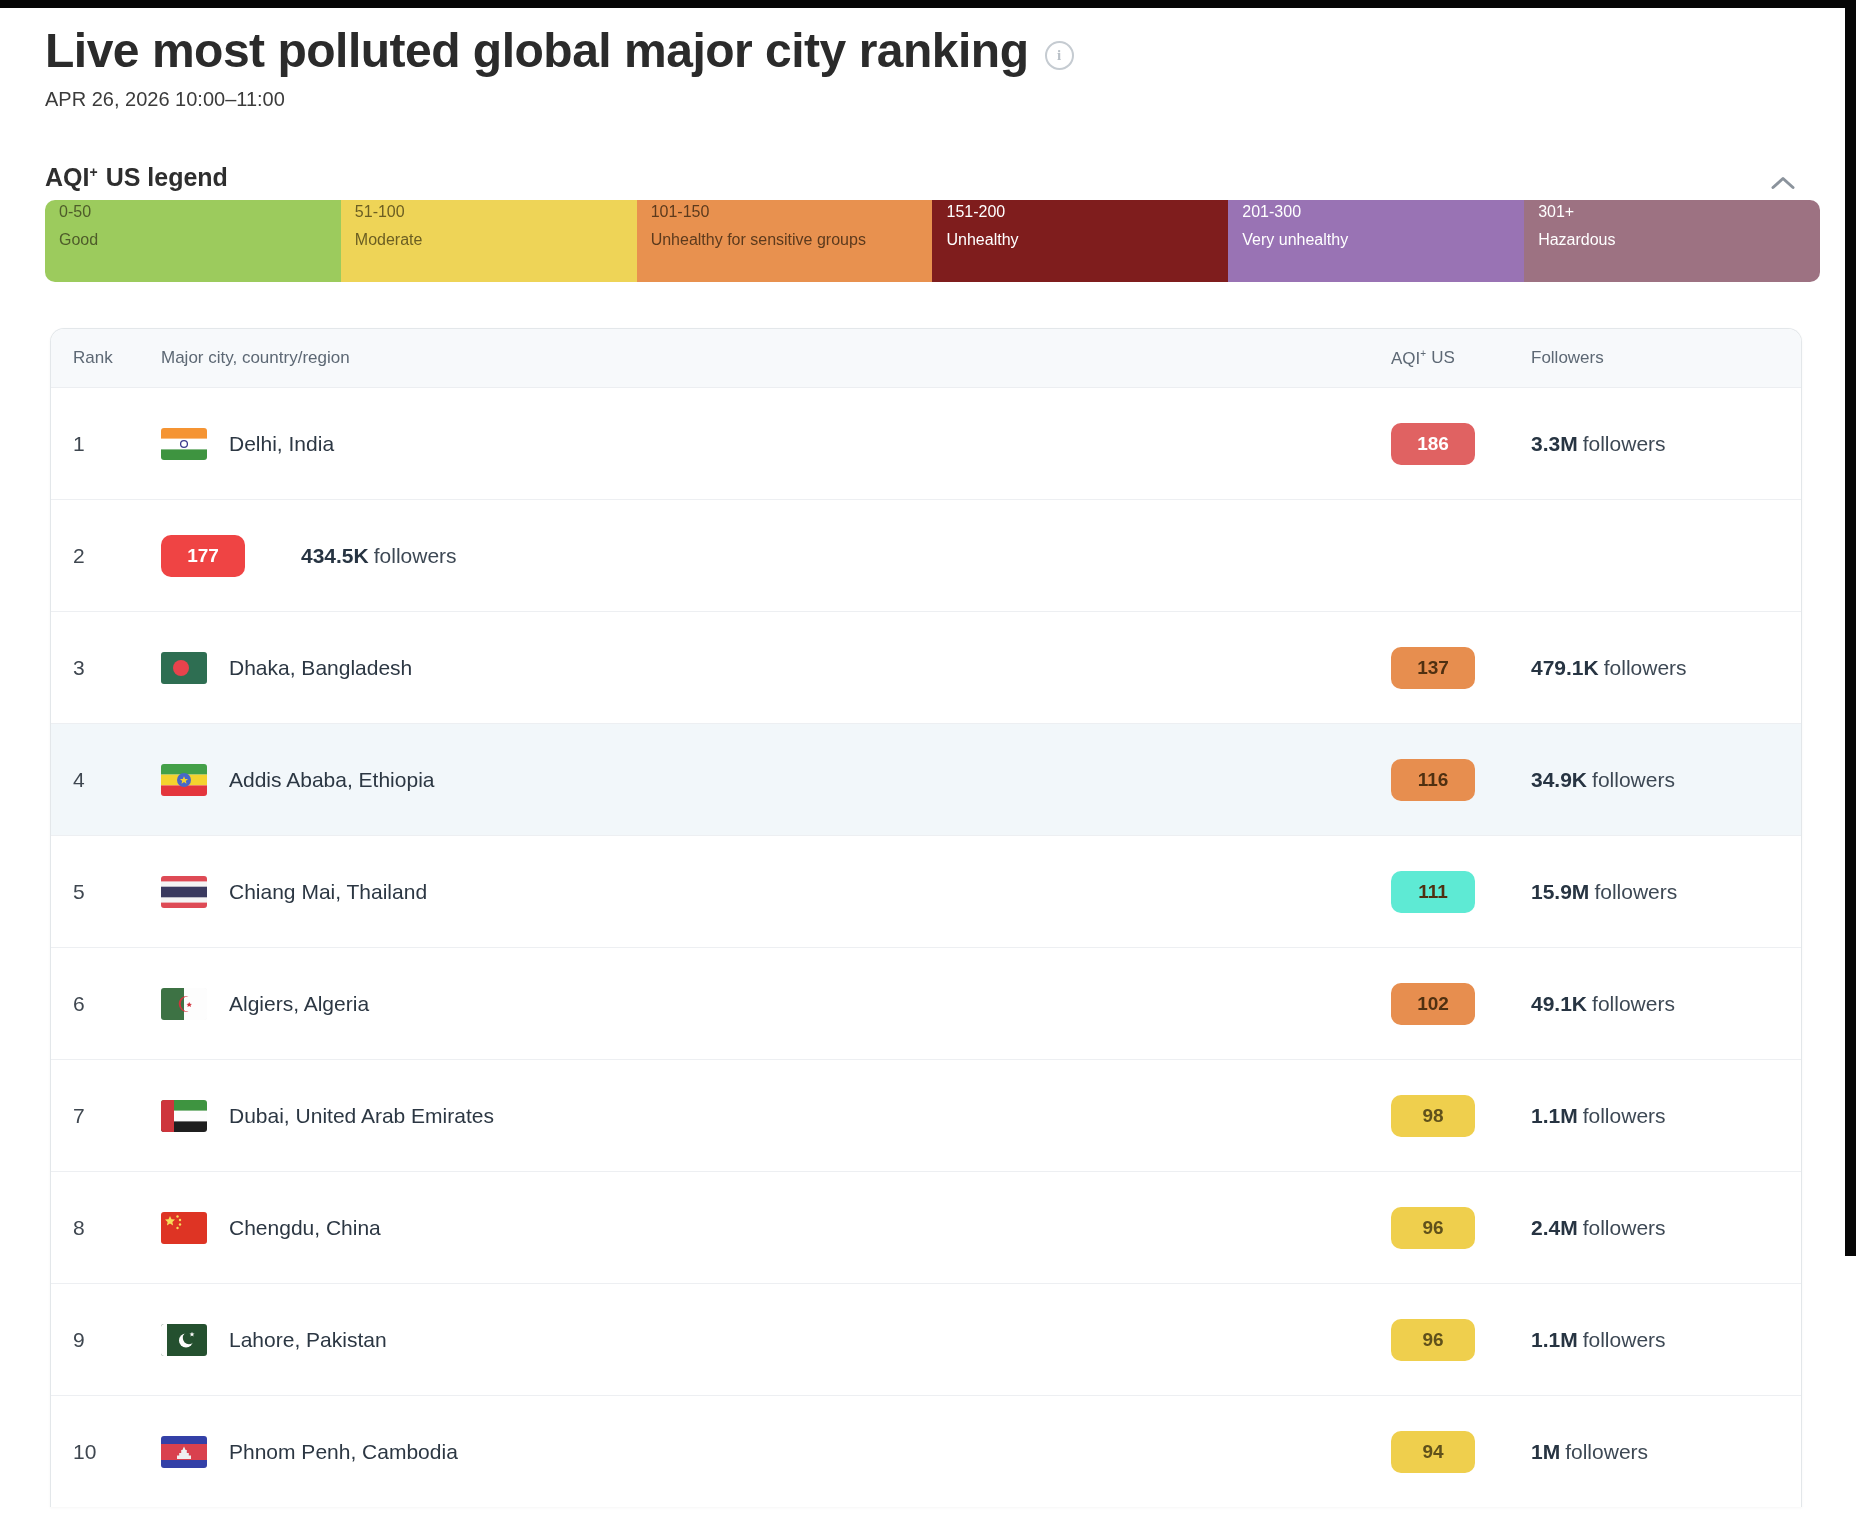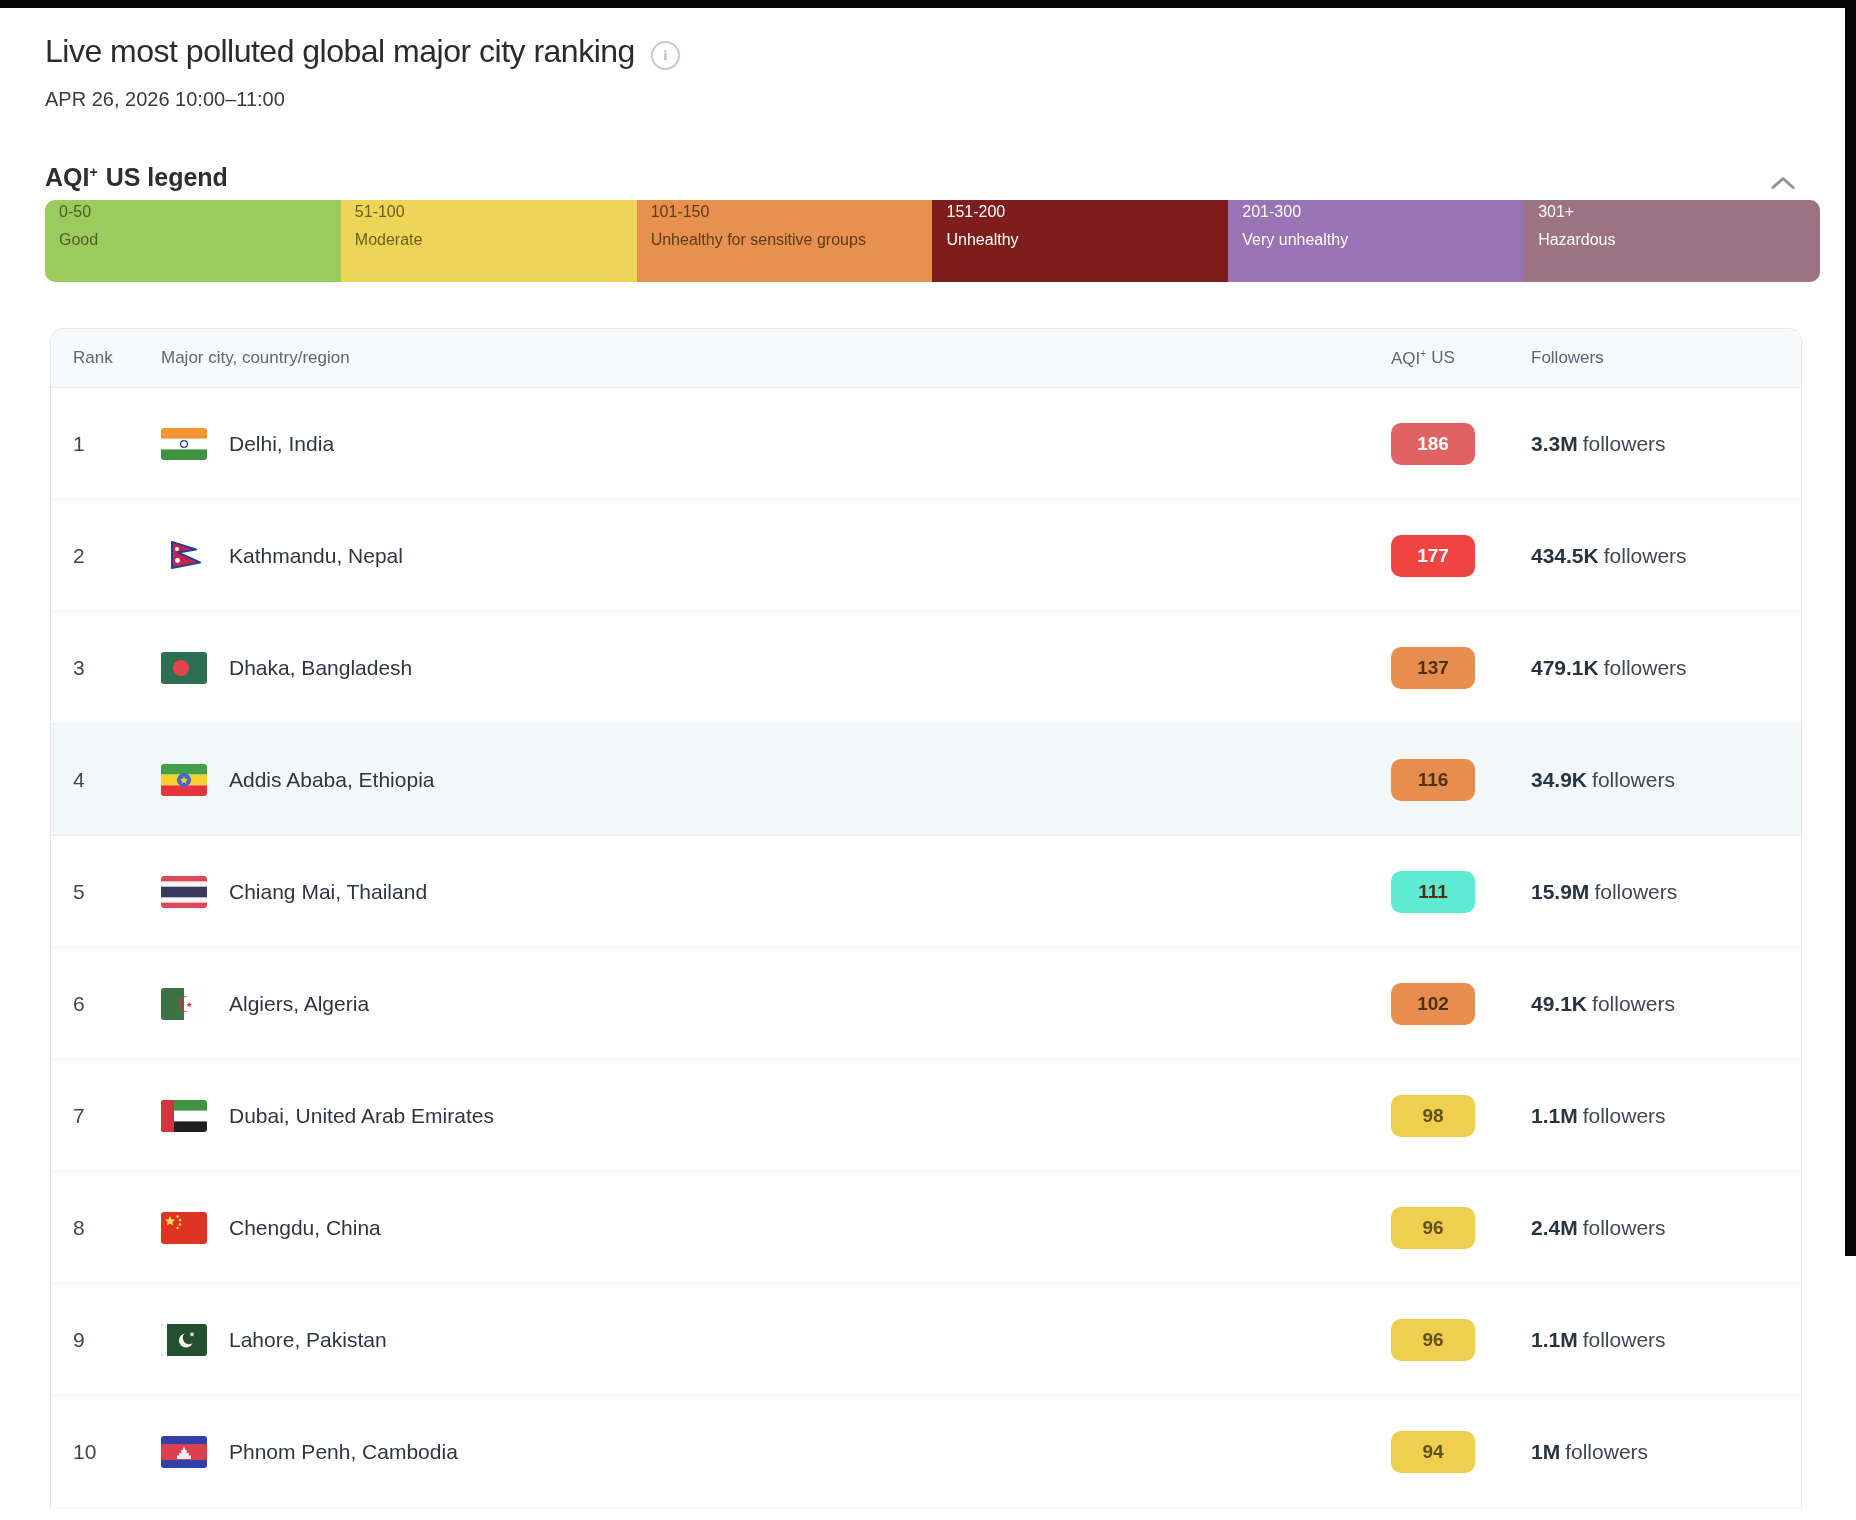"Live most polluted global major" h1 { font-size: 32px -> 48px; font-weight: 400 -> 700 }
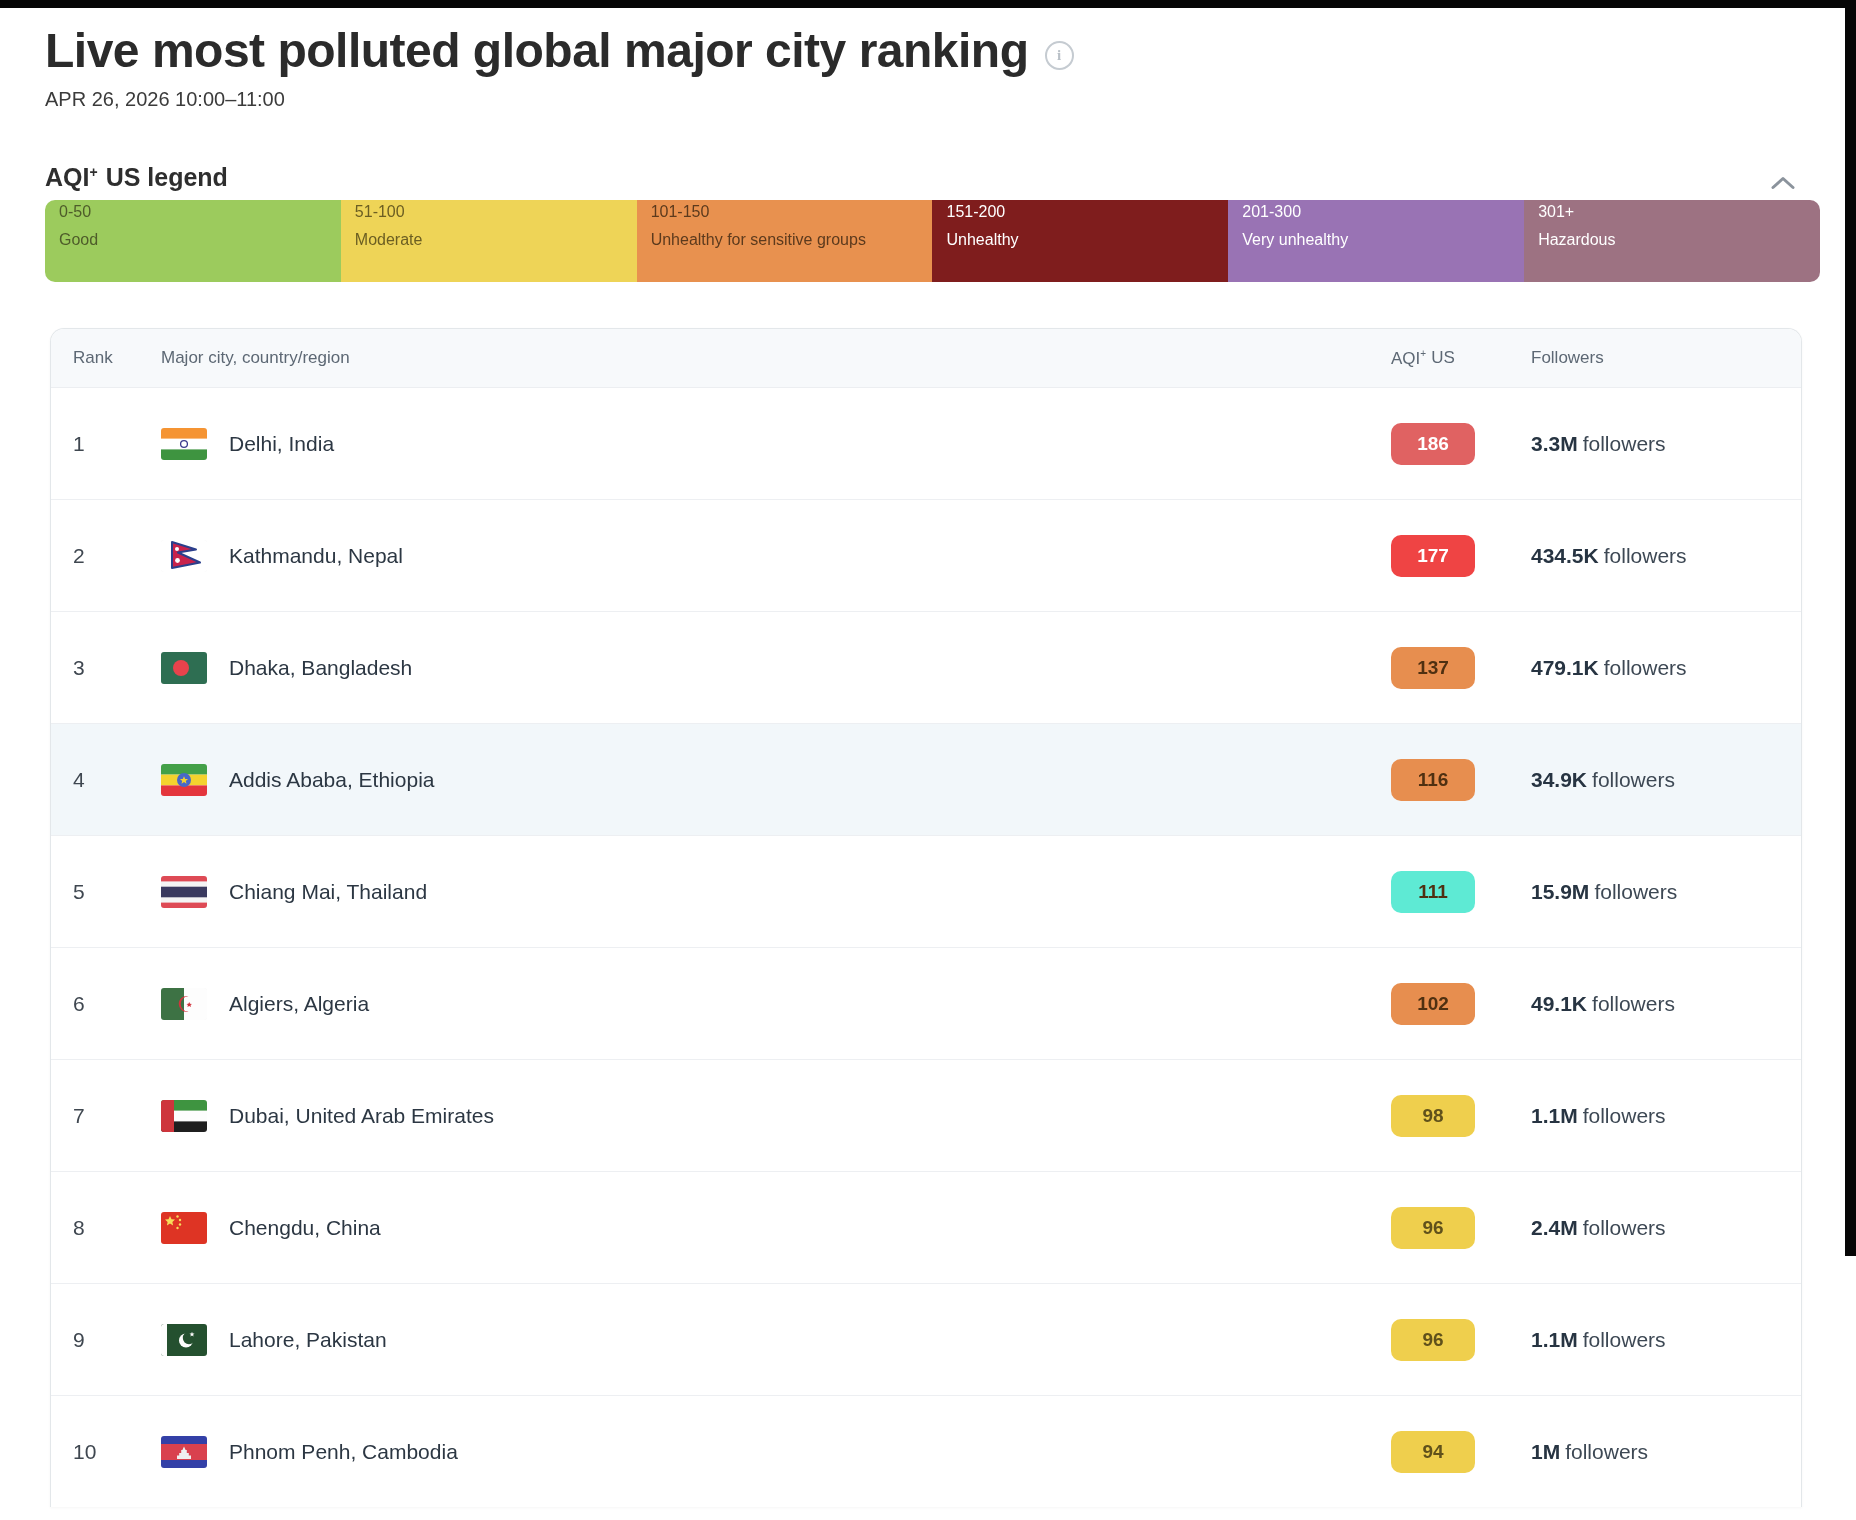"Kathmandu, Nepal" div.cell-city { html: <div> <span> <svg> <rect></rect> <path></path> <circle></circle> <circle></circle> </svg> </span> <span>Kathmandu, Nepal</span> </div> -> none }
